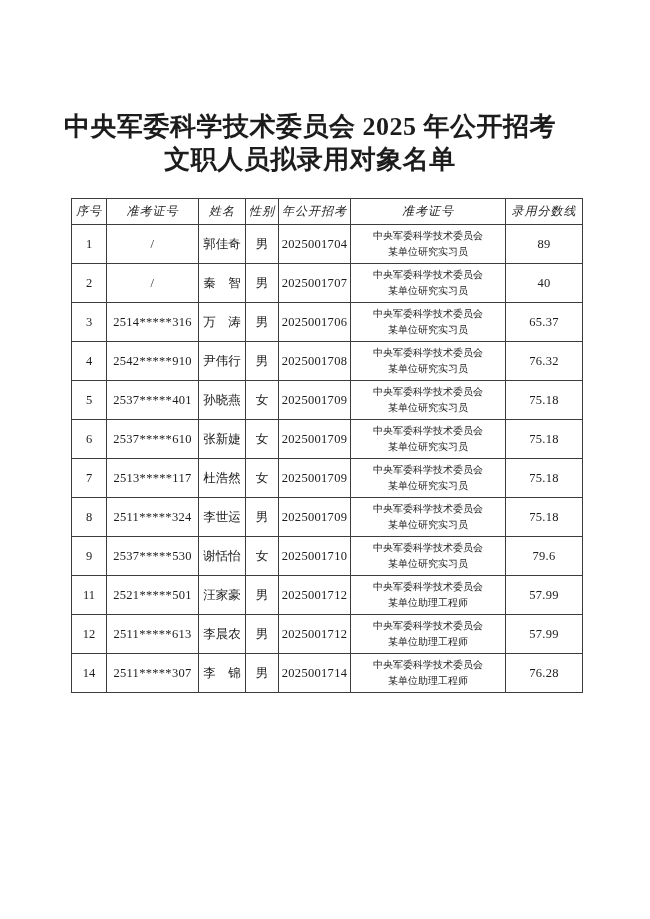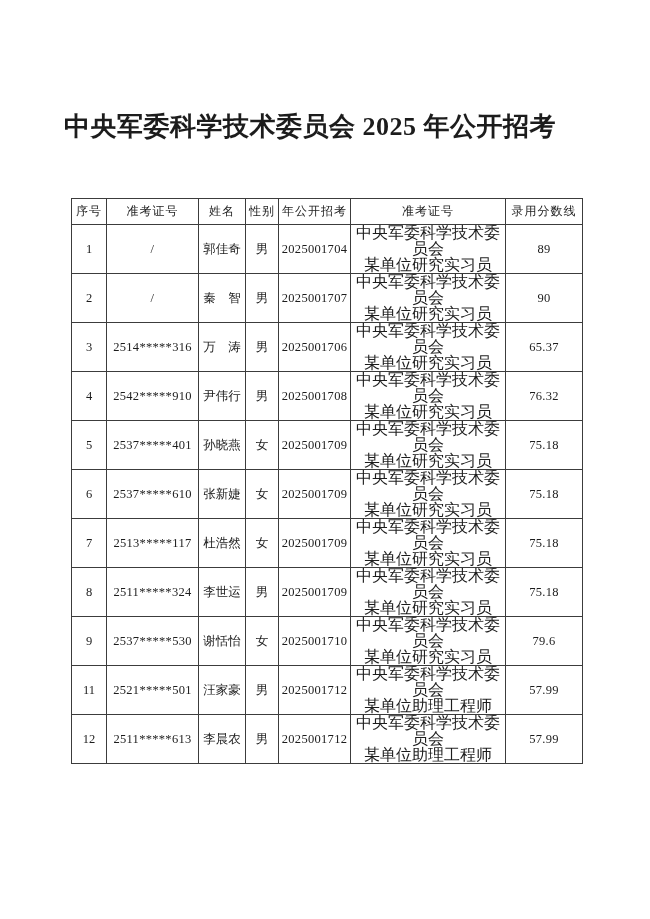"文职人员拟录用对象名单" span { html: none -> <span>文职人员拟录用对象名单</span> }
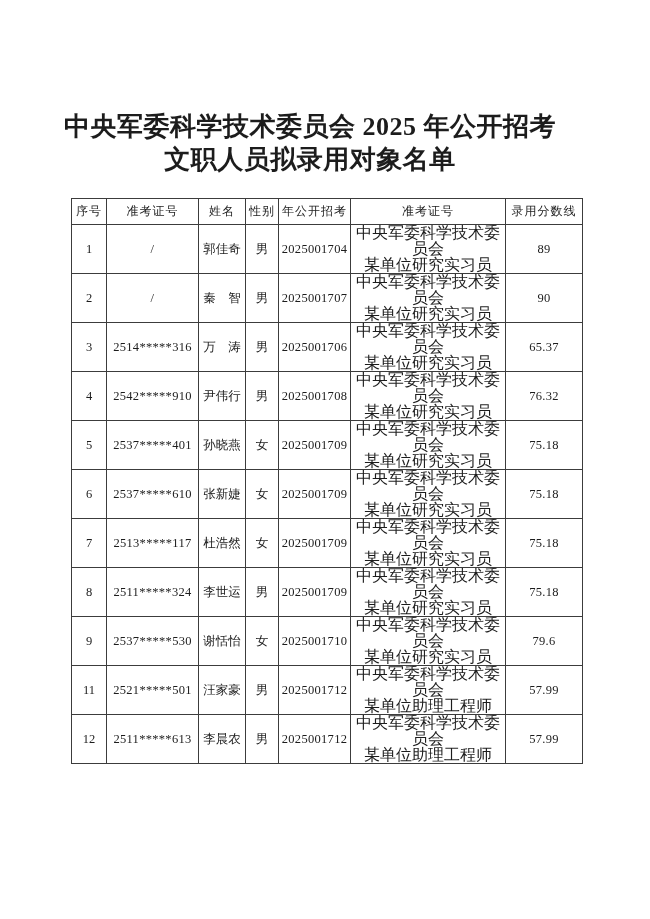"序号" .roster th { font-style: none -> italic }
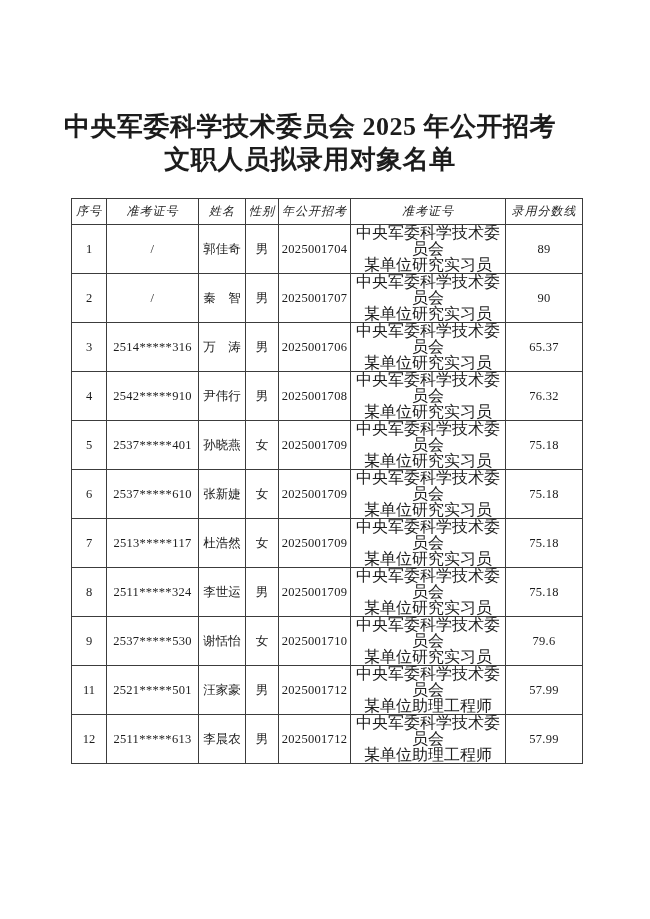"中央军委科学技术委员会" .roster td.position { font-size: 16px -> 10px }
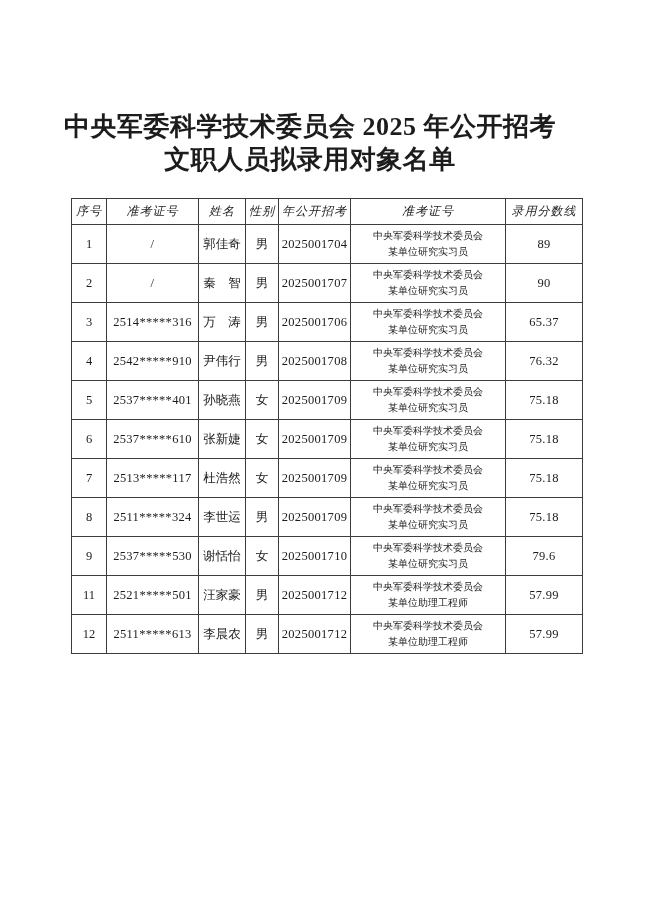"90" td.score { text: 90 -> 40 }
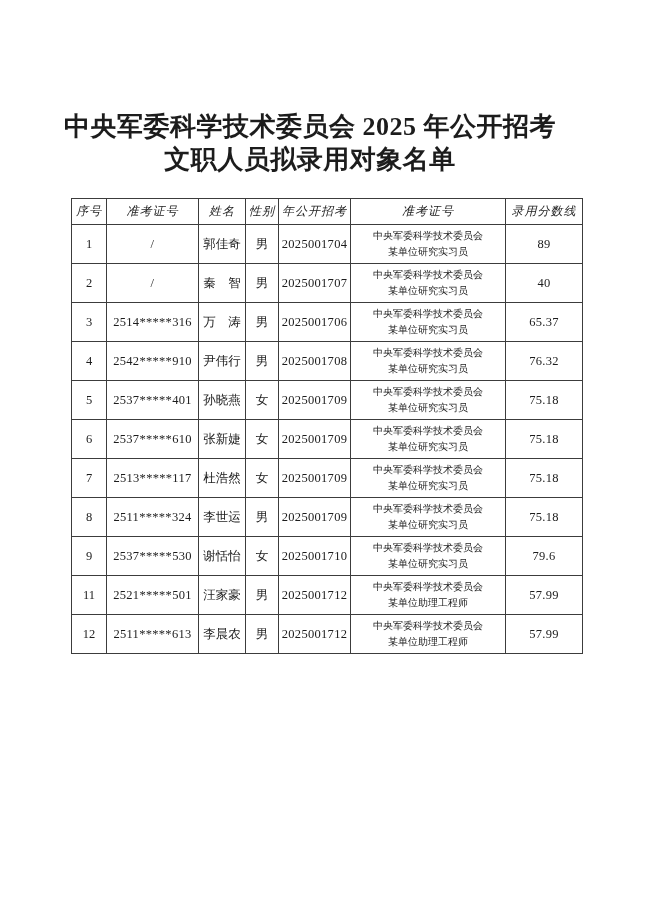"14" tr { html: none -> <tr> <td>14</td> <td>2511*****307</td> <td>李 锦</td> <td>男</td> <td>2025001714</td> <td>中央军委科学技术委员会 某单位助理工程师</td> <td>76.28</td> </tr> }
